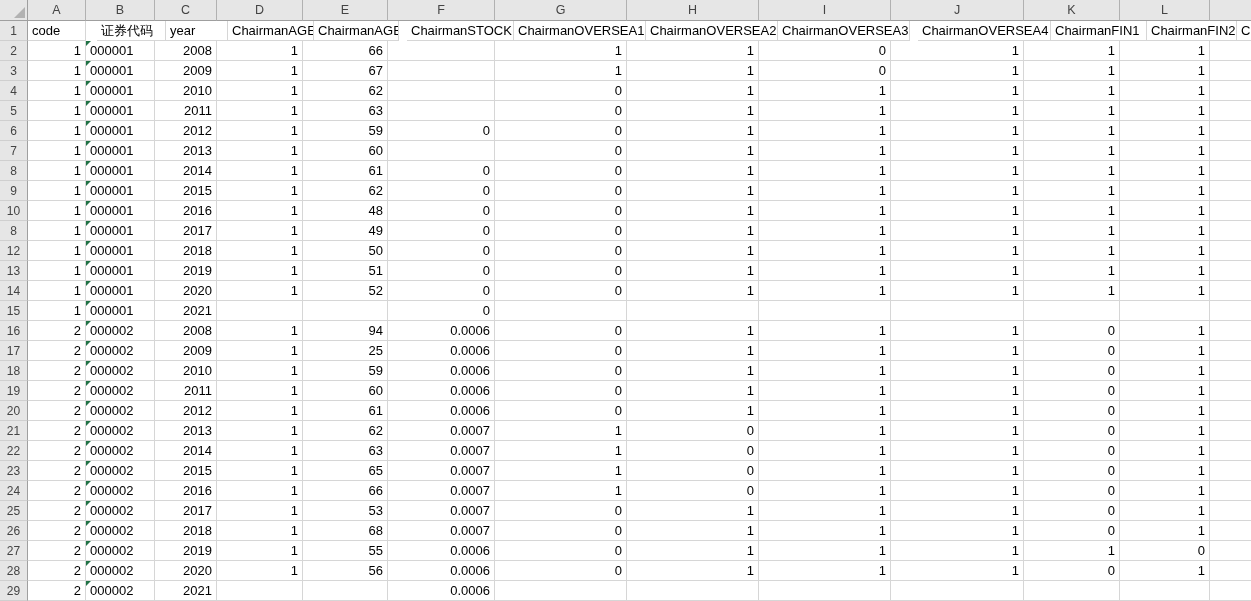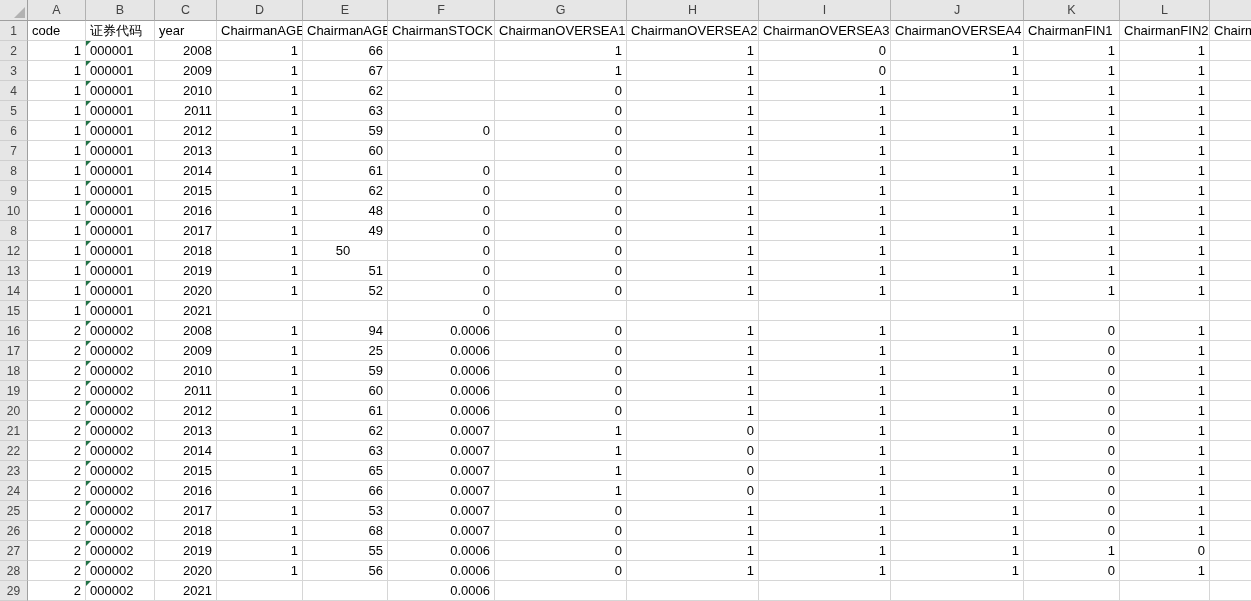"证券代码" div.cell { margin-left: none -> 11px }
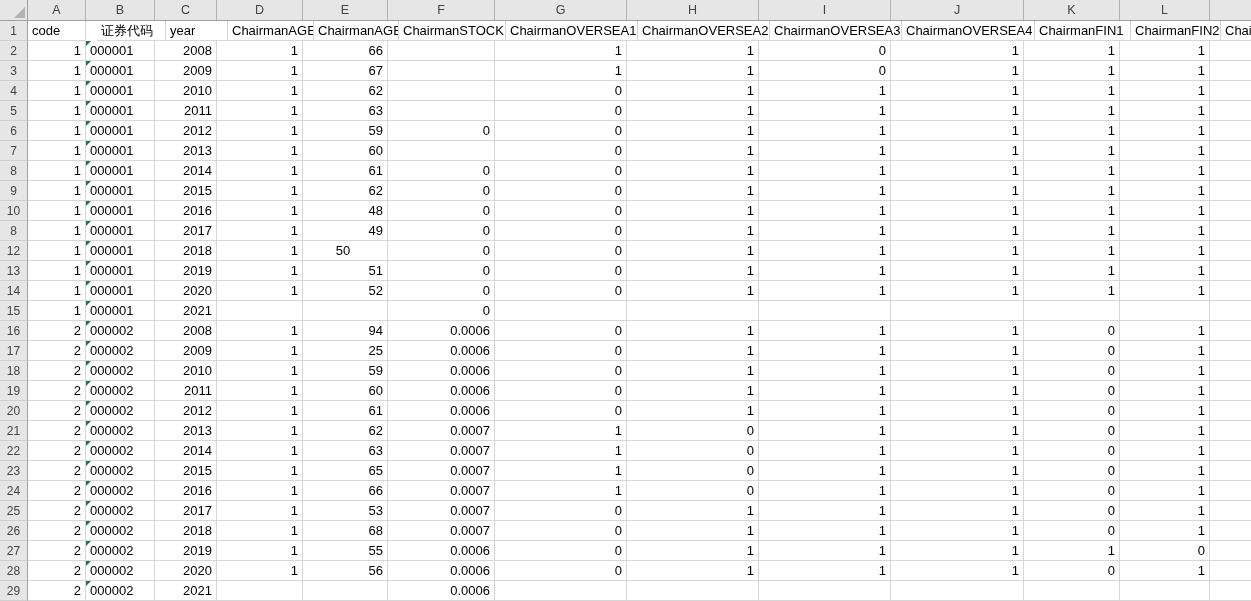"ChairmanSTOCK" div.cell { margin-left: none -> 8px }
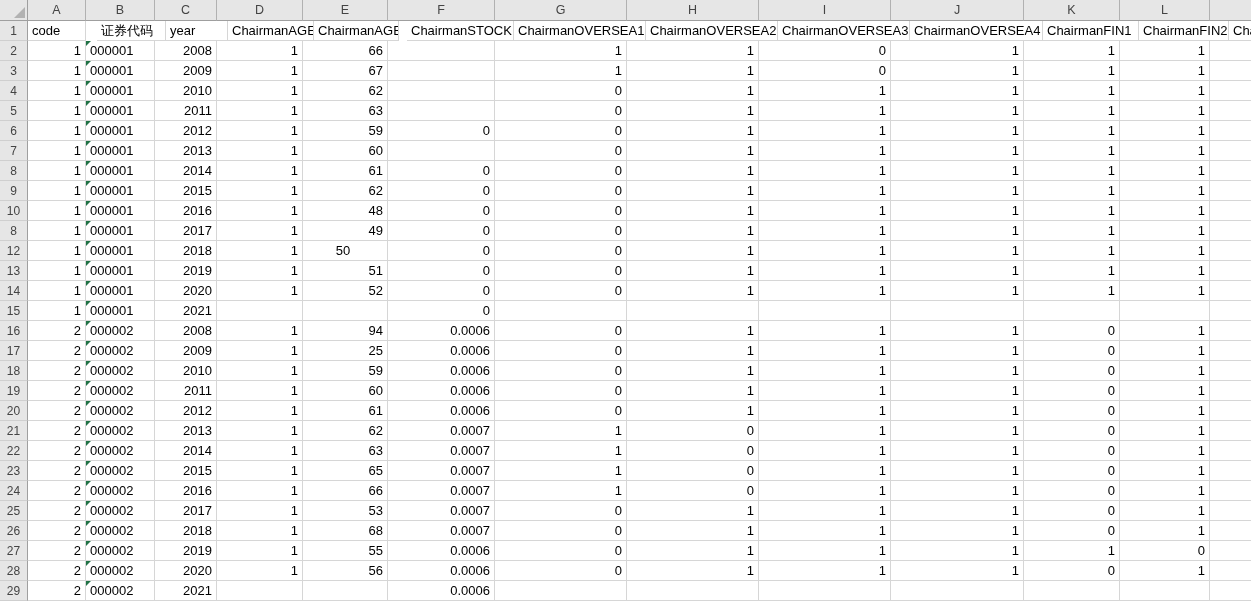"ChairmanOVERSEA4" div.cell { margin-left: none -> 8px }
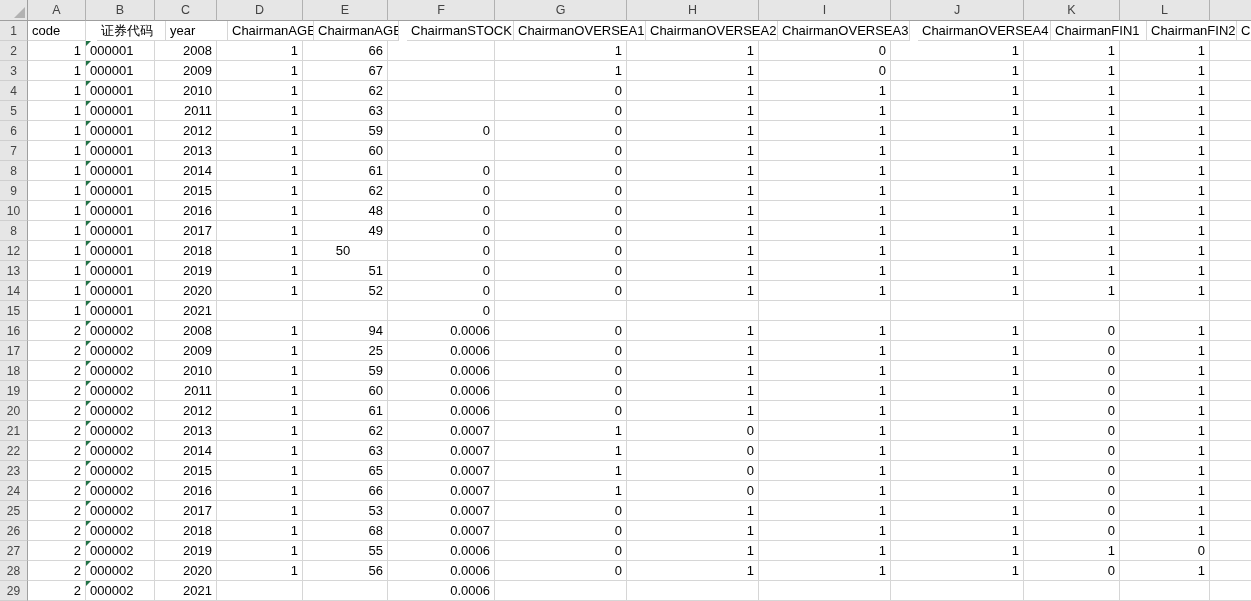"50" div.cell { justify-content: center -> none }
